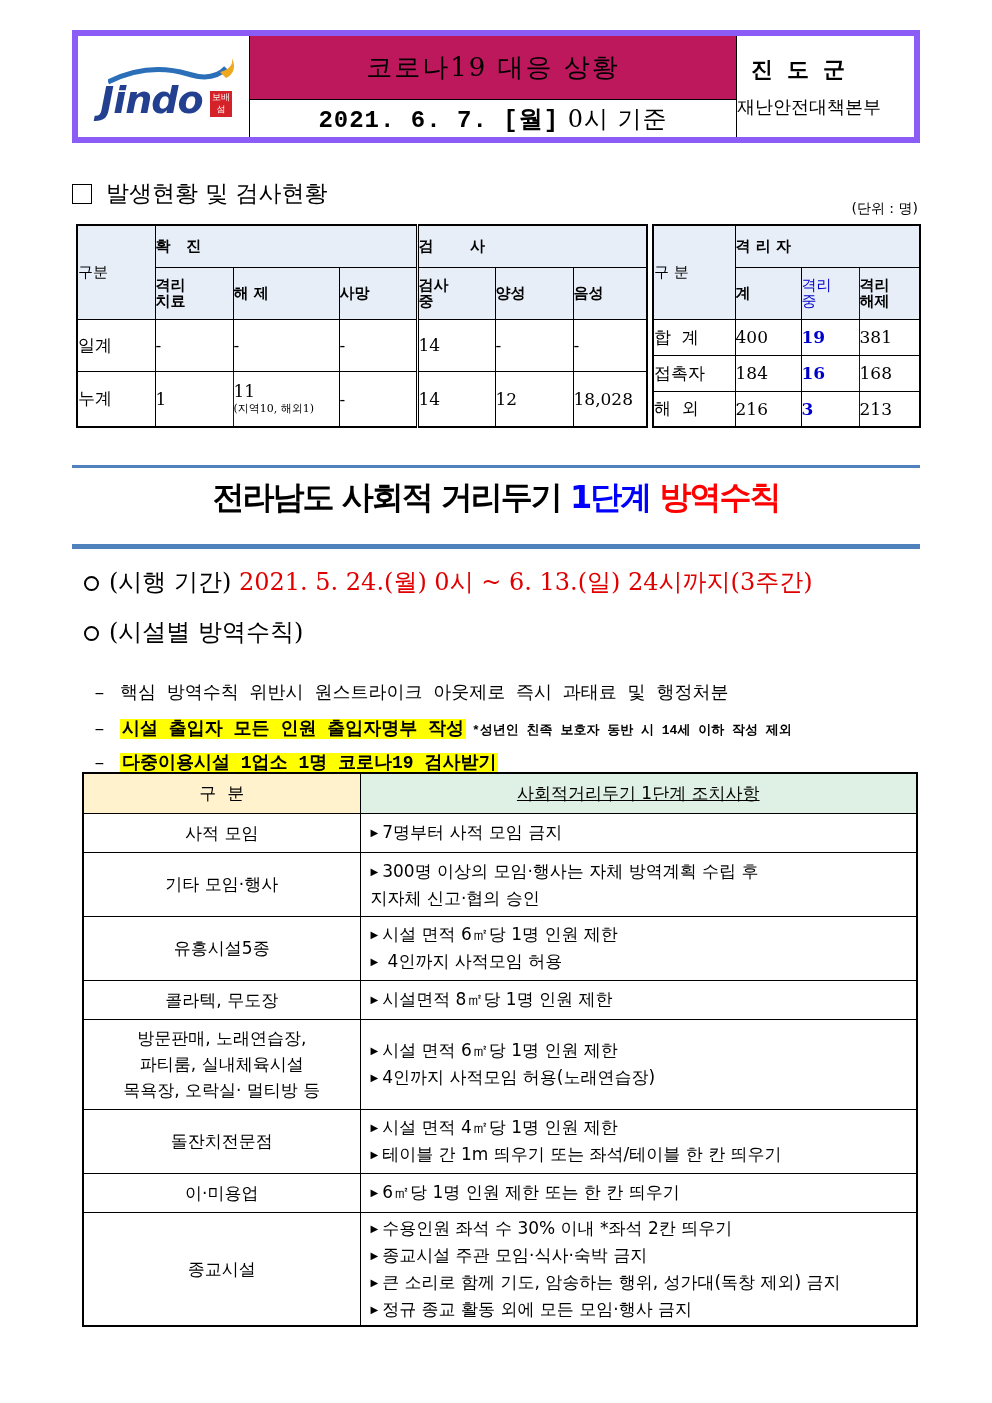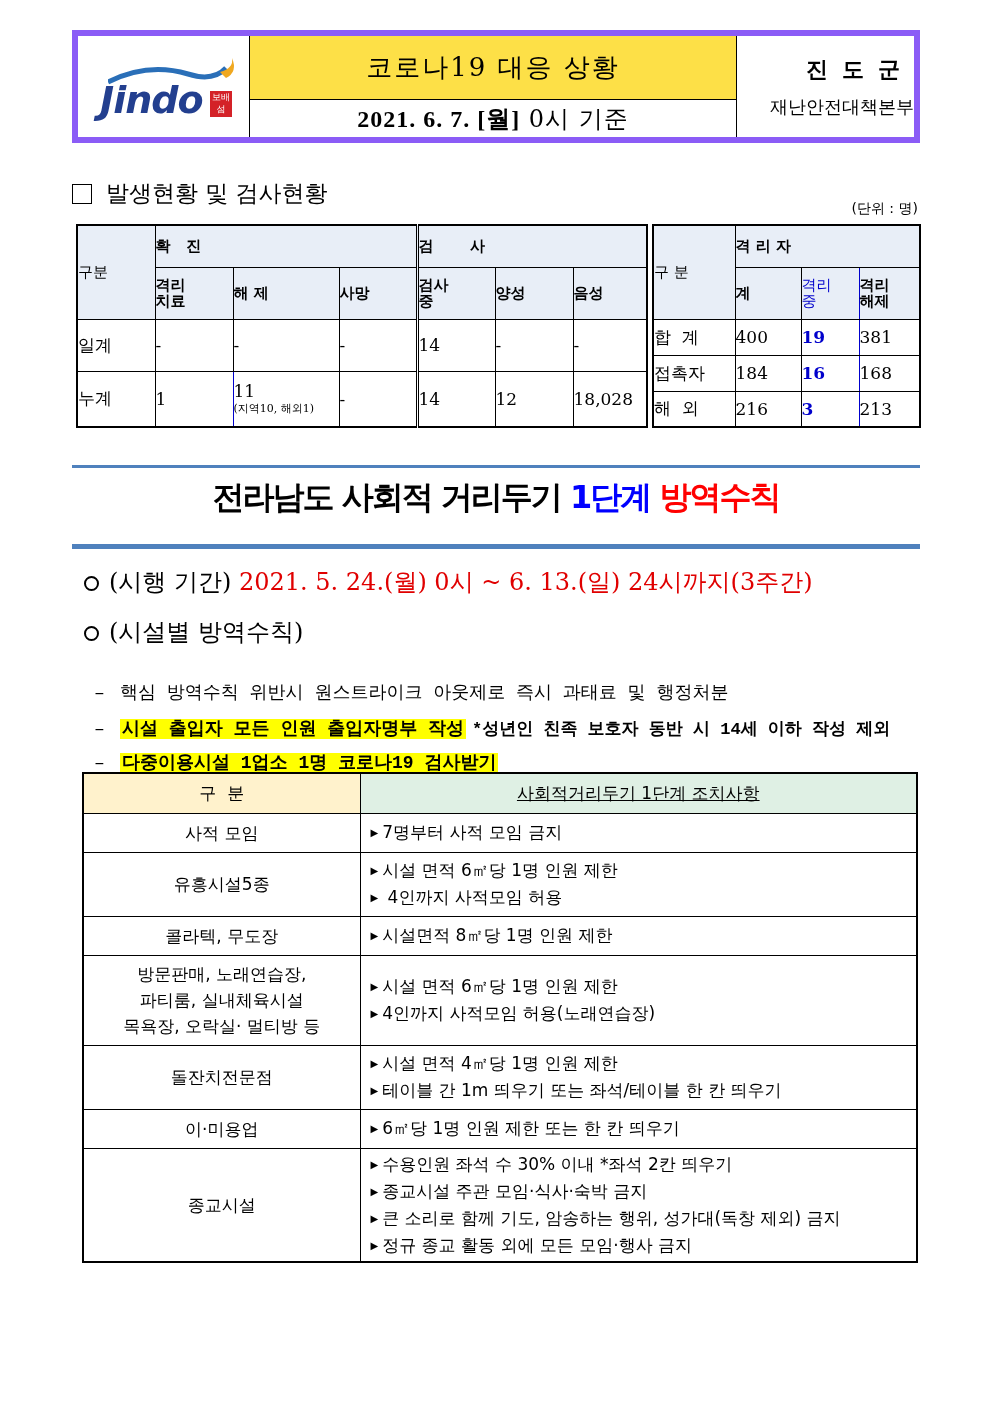"코로나19 대응 상황" .hdr .mid .t1 { background: #fde047 -> #be185d }
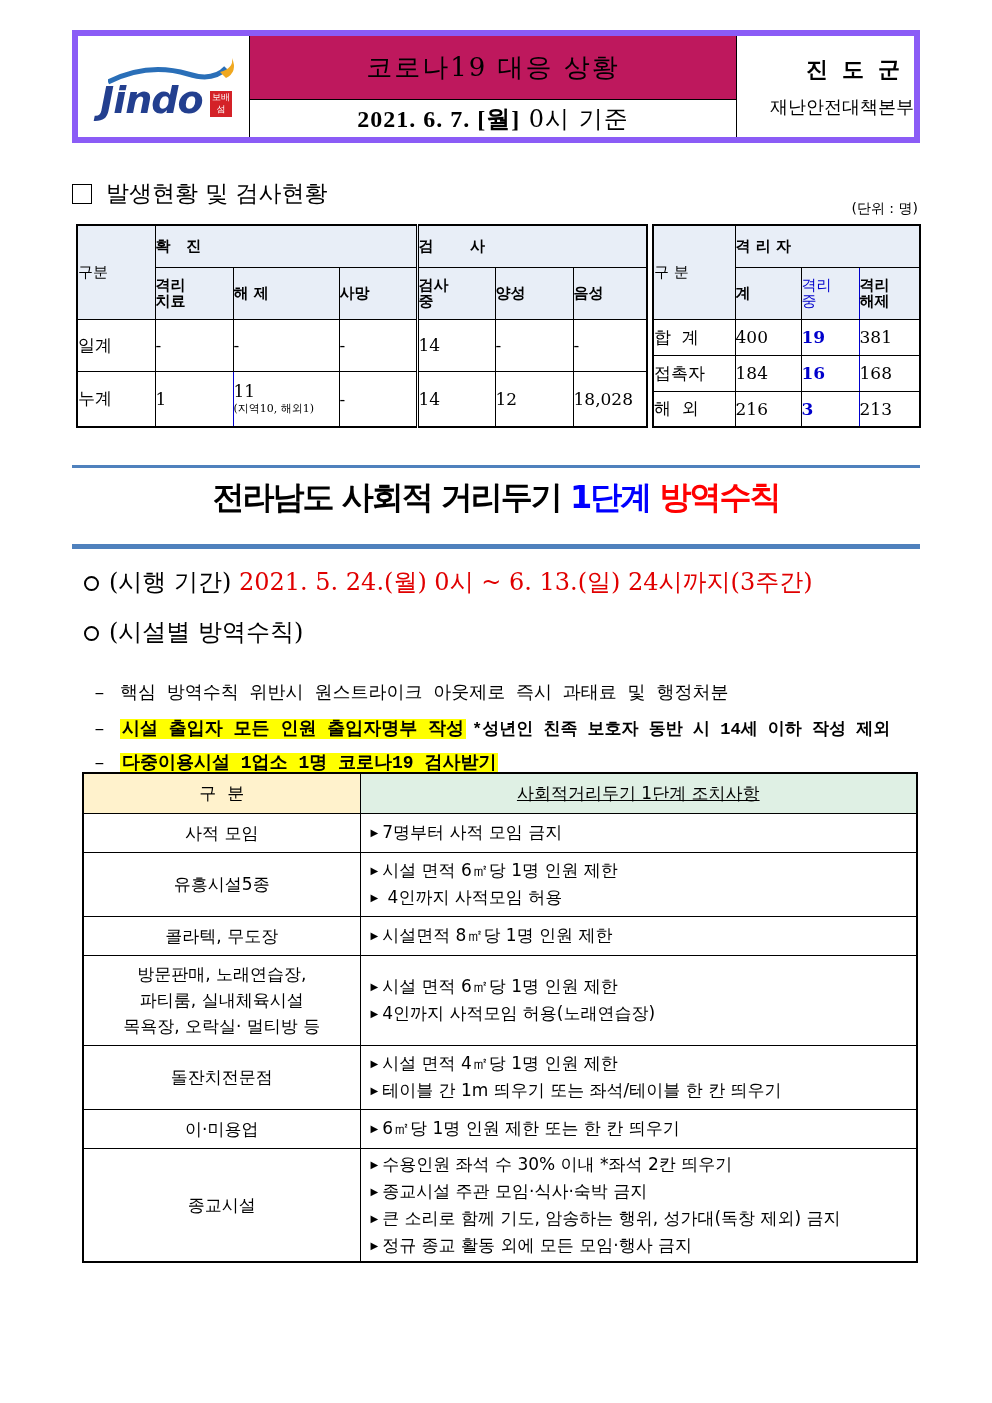"진도군" .hdr .right { align-items: flex-end -> flex-start }
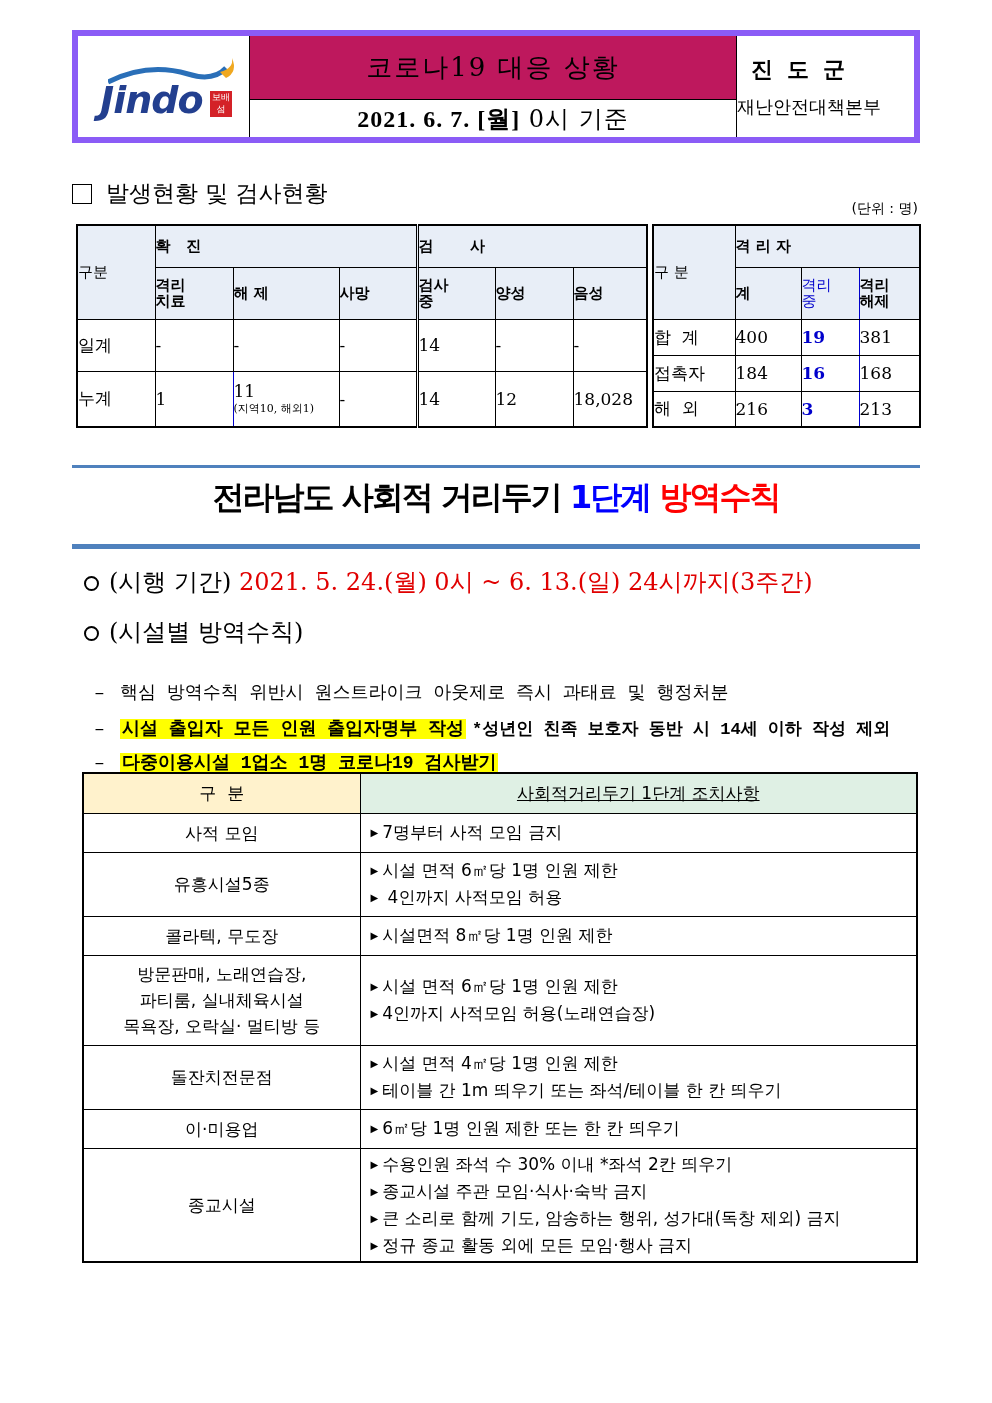"2021. 6. 7. [월]" .hdr .mid .t2 b { font-family: Liberation Serif, serif -> Liberation Mono, monospace }
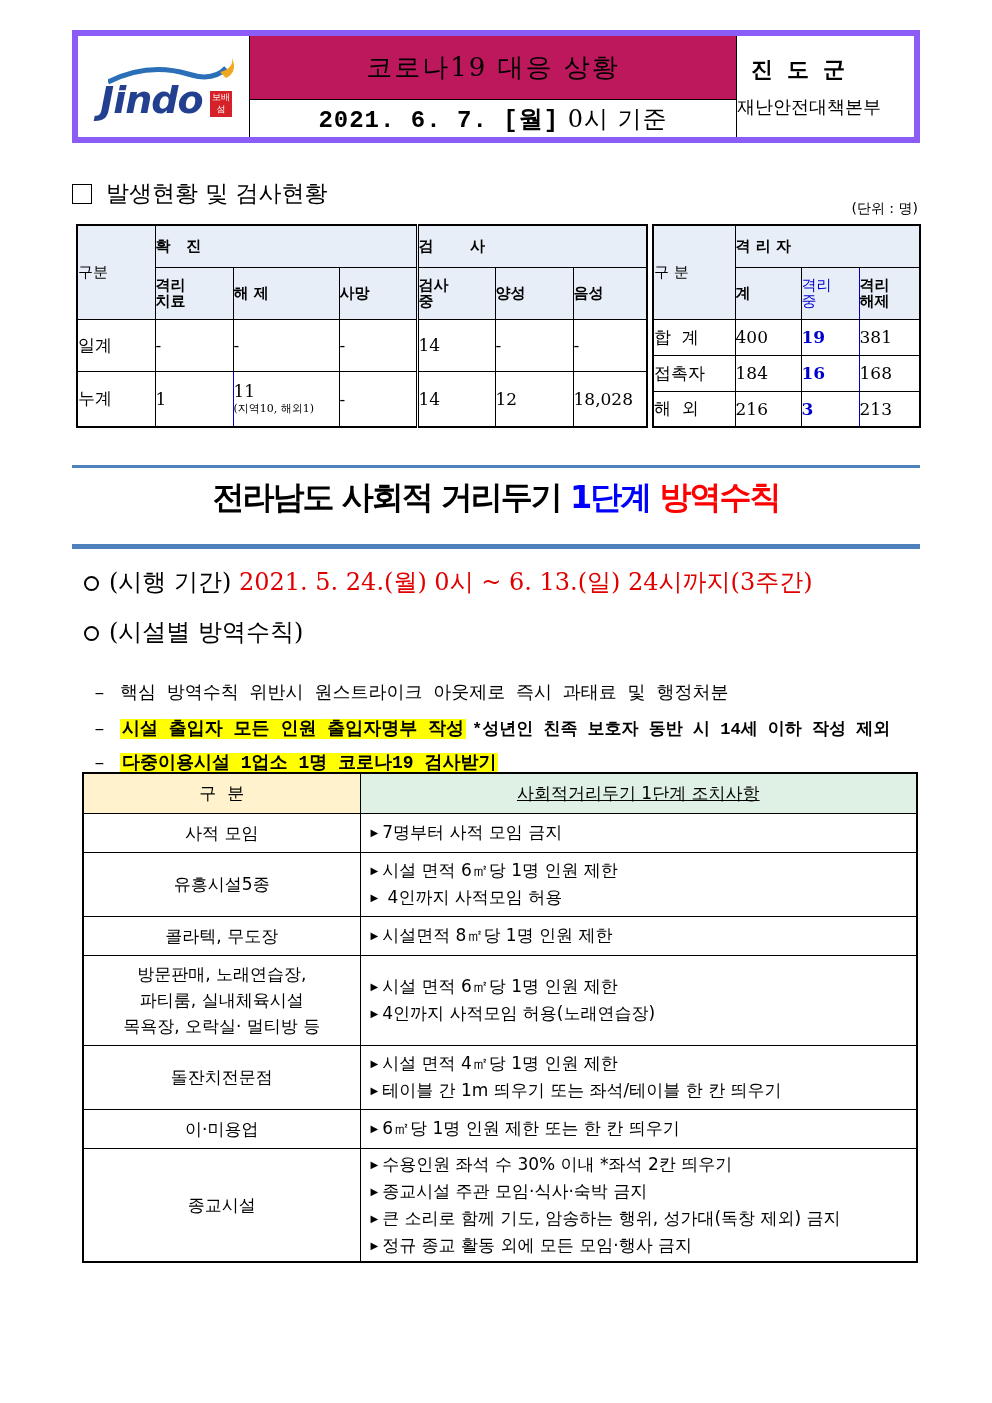"*성년인 친족 보호자 동반 시" .dash .note { font-size: 17px -> 13px }
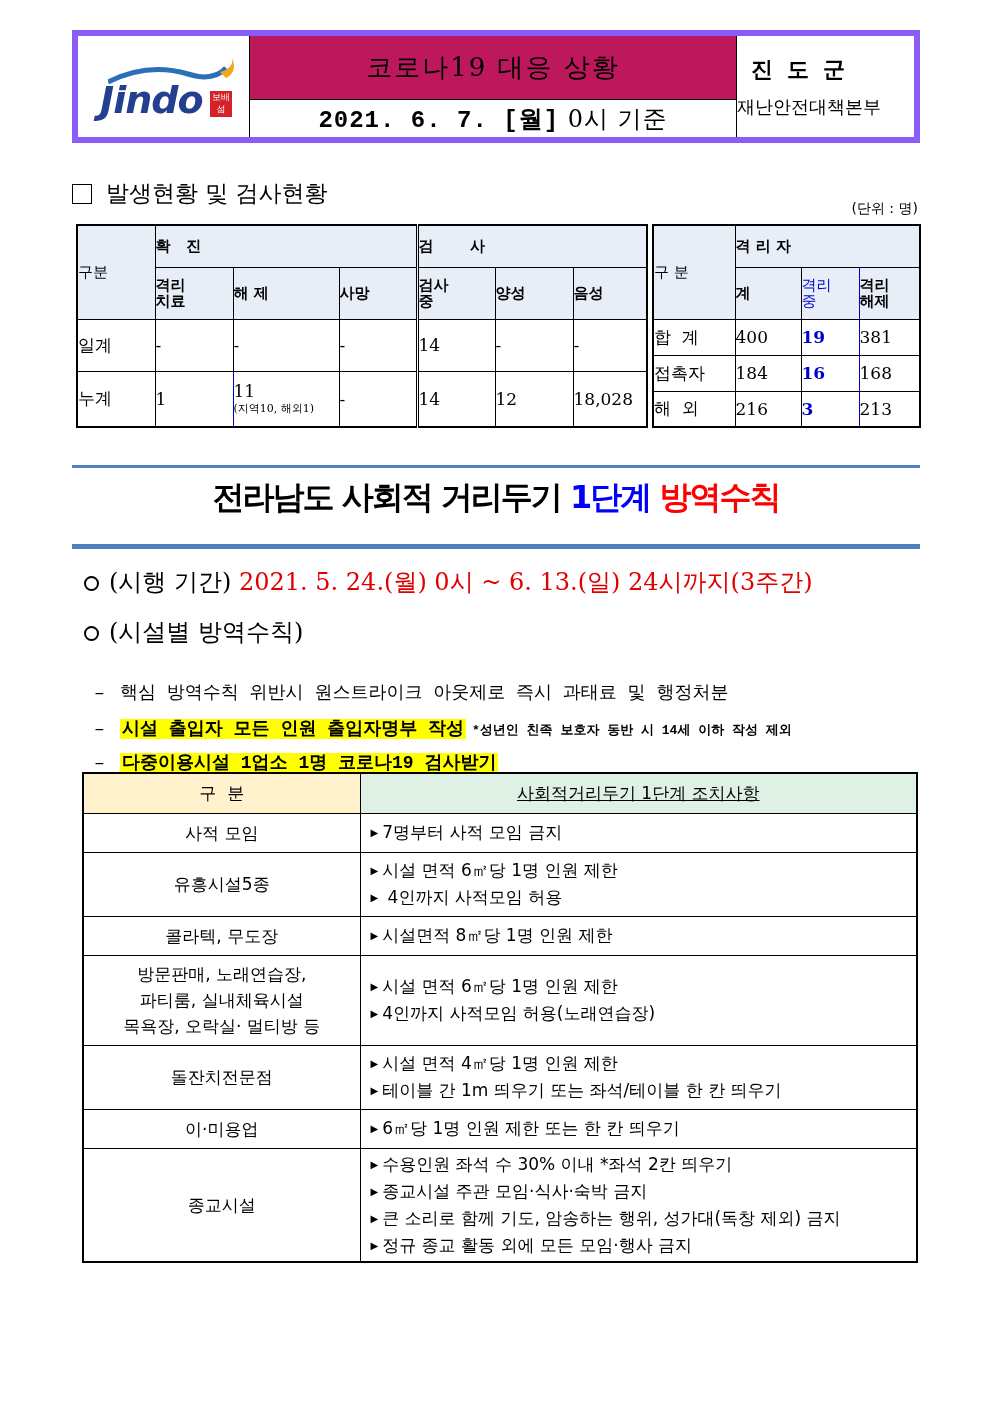"기타 모임·행사" tr { html: none -> <tr> <td>기타 모임·행사</td> <td> <div><span>▶</span><span>300명 이상의 모임·행사는 자체 방역계획 수립 후 지자체 신고·협의 승인</span></div> </td> </tr> }
